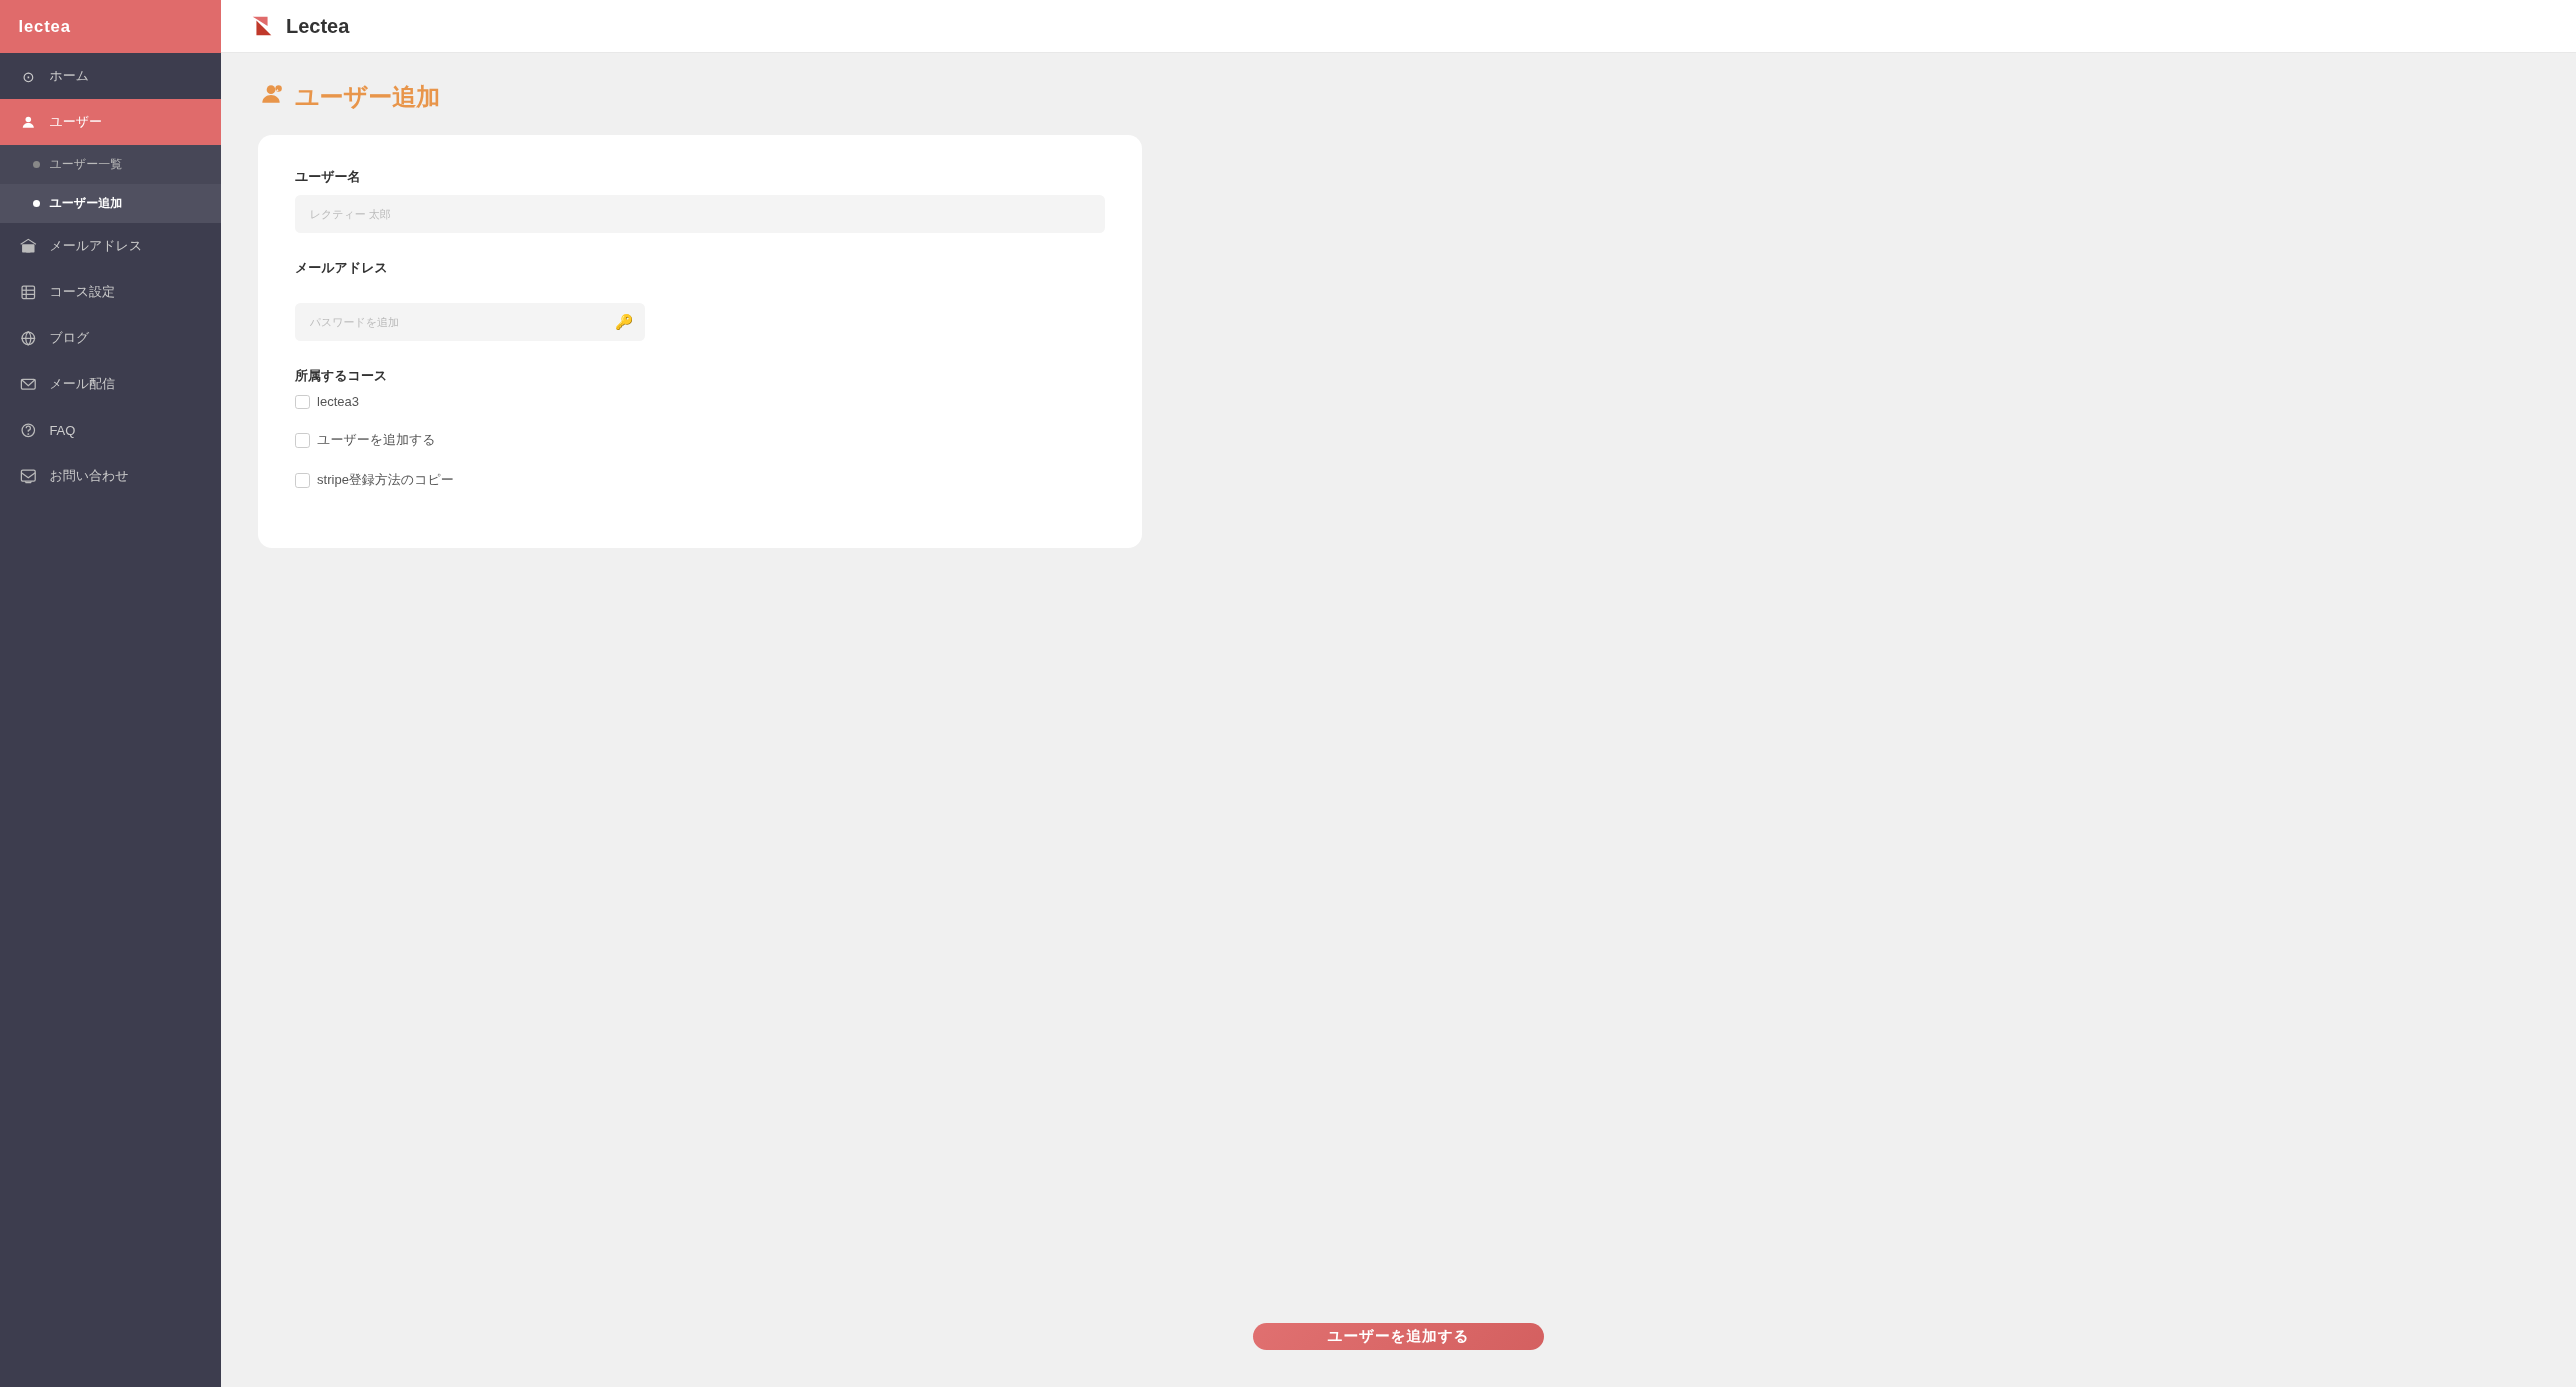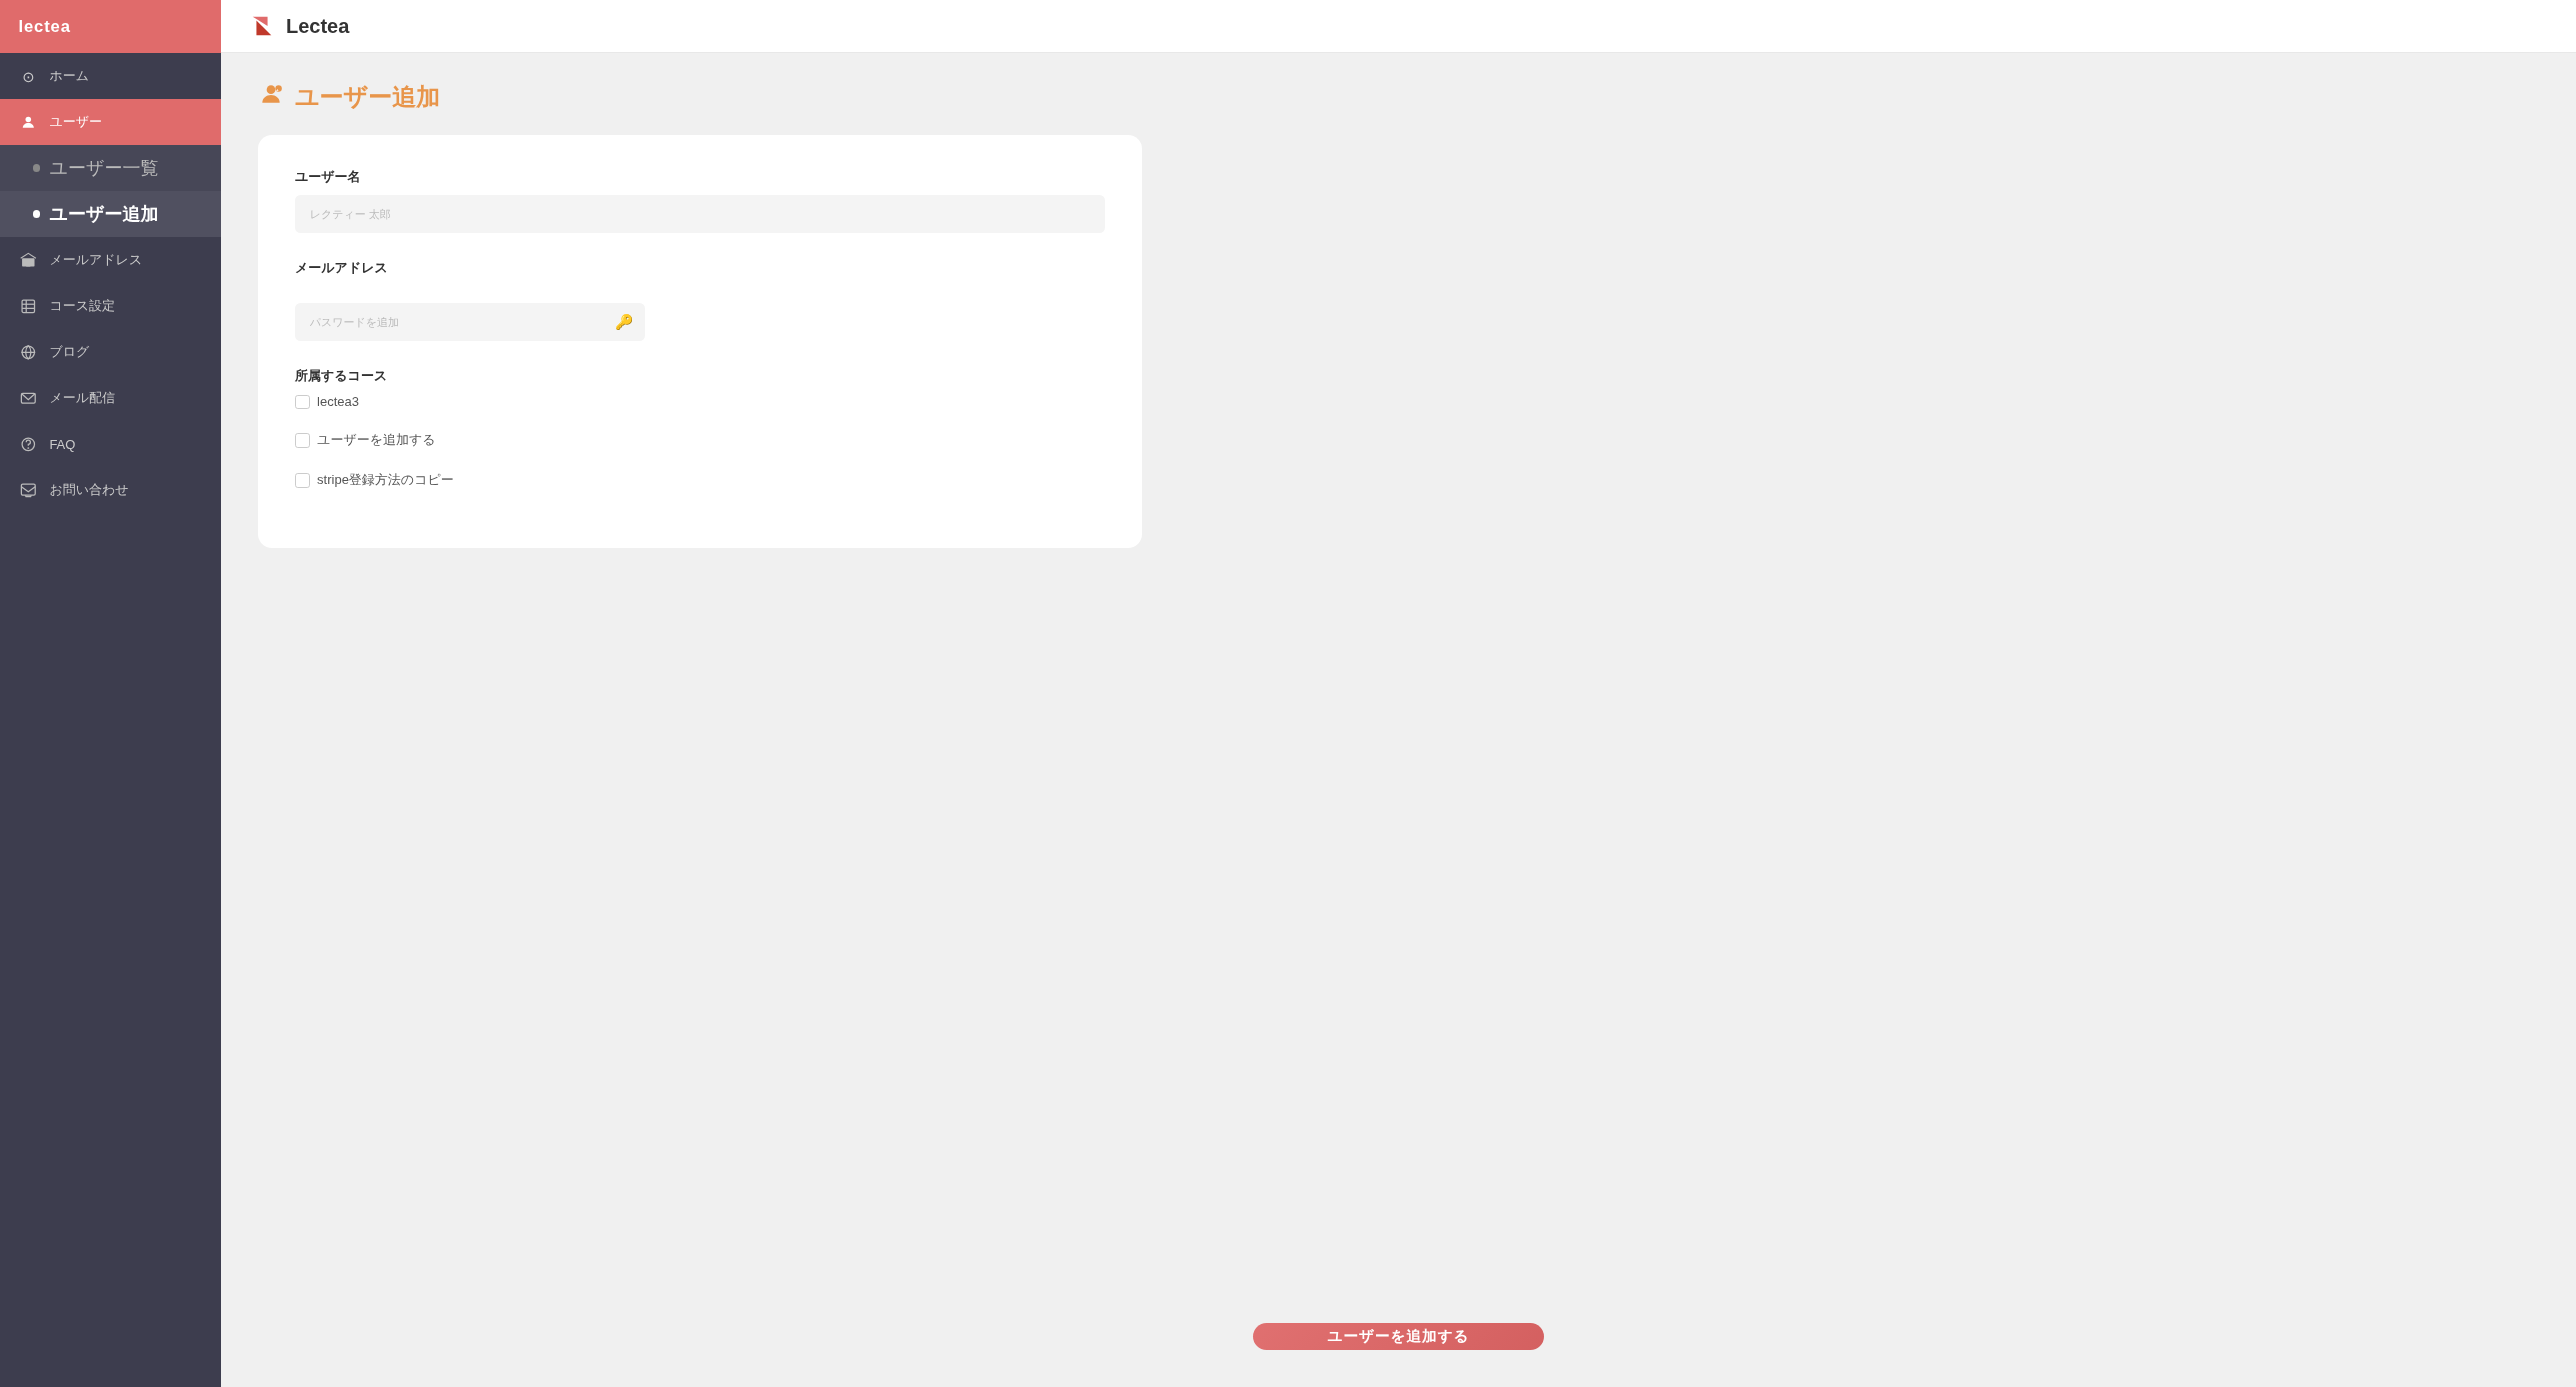"ユーザー一覧" .sidebar-sub-item { font-size: 18px -> 12px }
